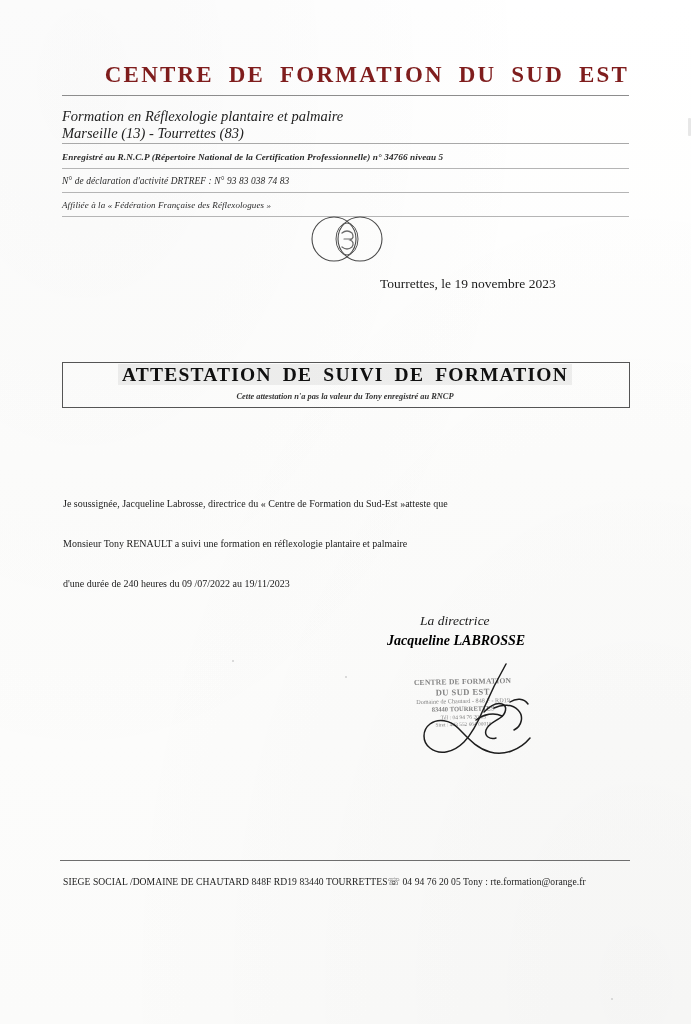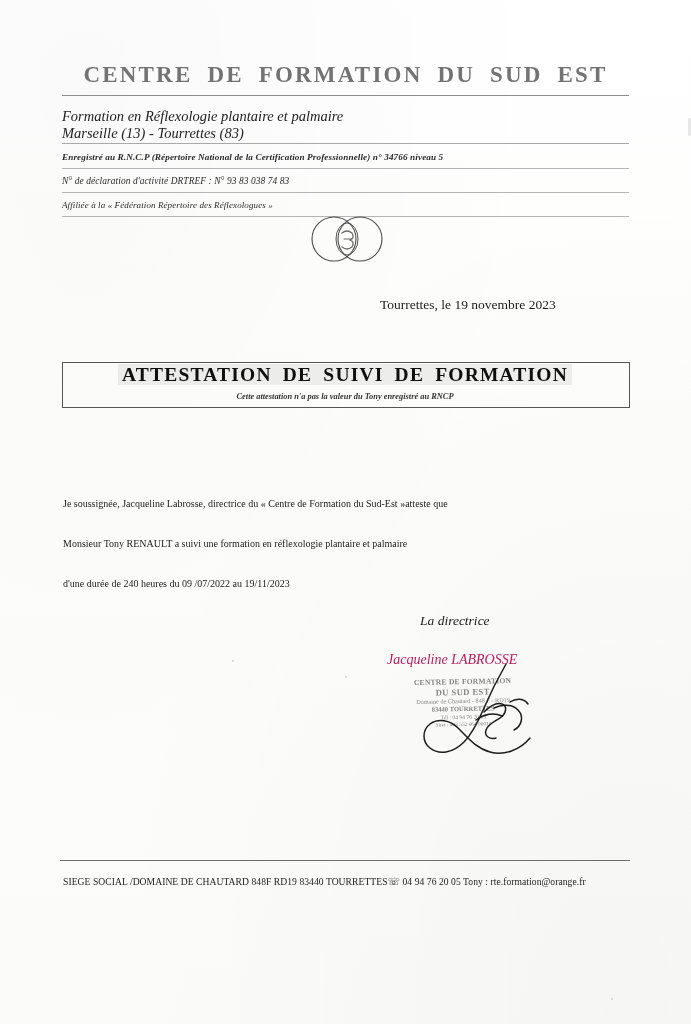"CENTRE DE FORMATION DU SUD" .org-title { color: #737373 -> #7f1d1d; text-align: center -> right }
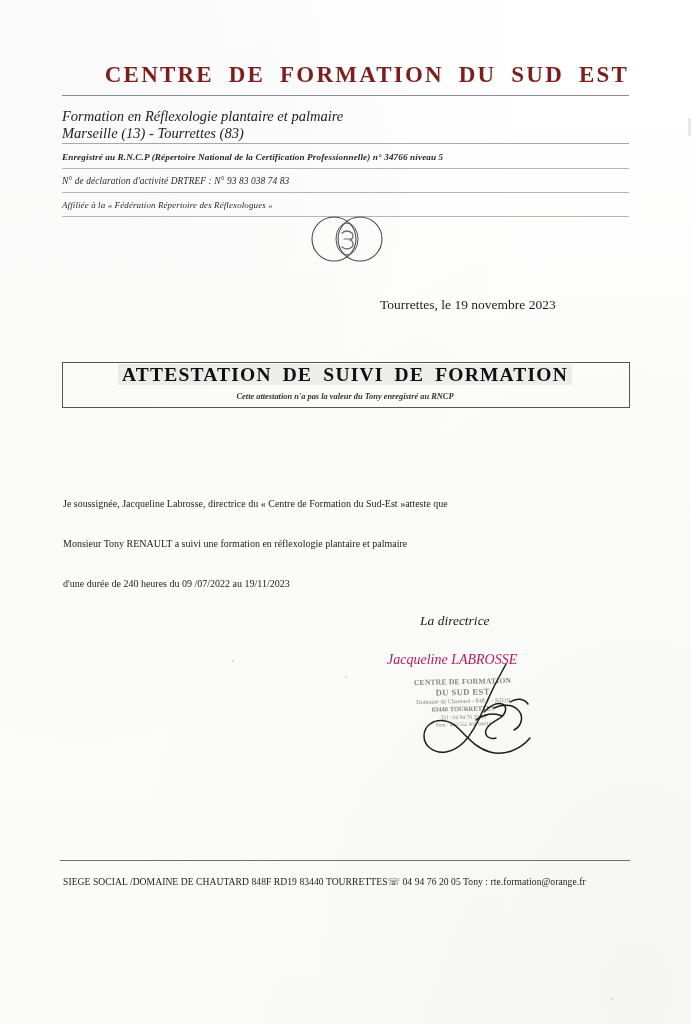"Affiliée à la « Fédération" div.micro { text: Répertoire -> Française }
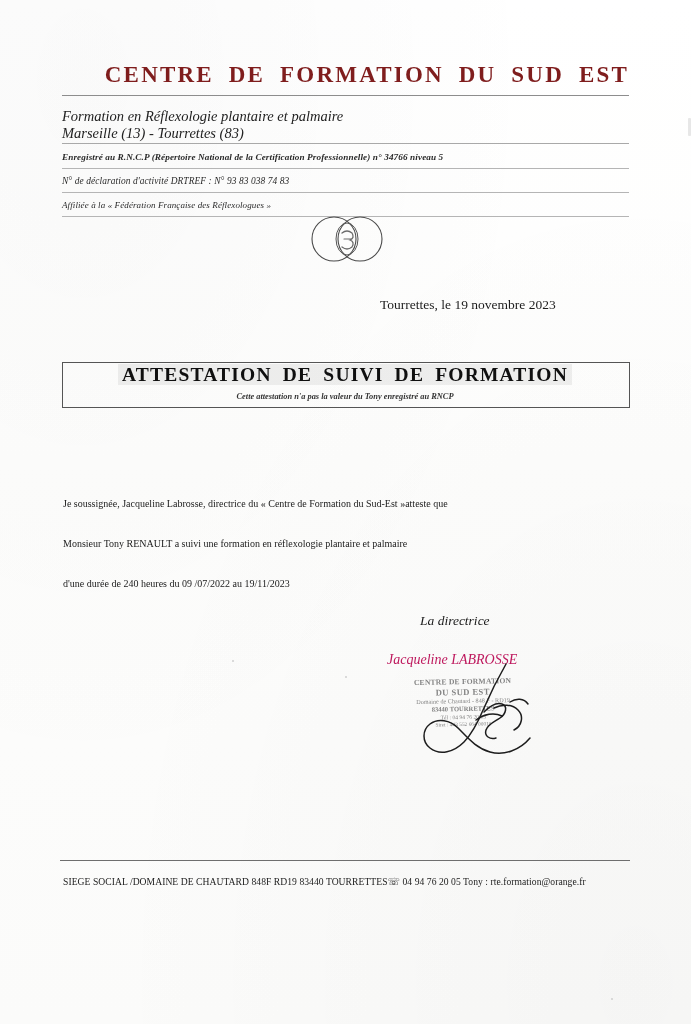"Tourrettes, le 19 novembre 2023" .date-line { margin-top: 21px -> none }
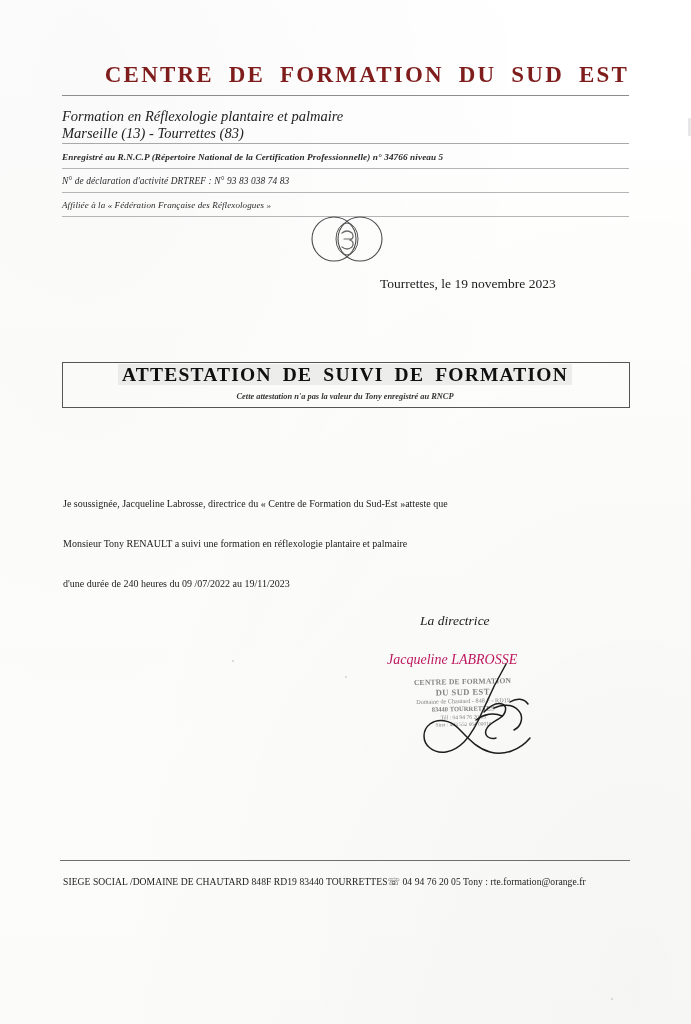"Jacqueline LABROSSE" .sig-name { color: #be185d -> #000000; font-weight: none -> bold; top: 652px -> 633px }
